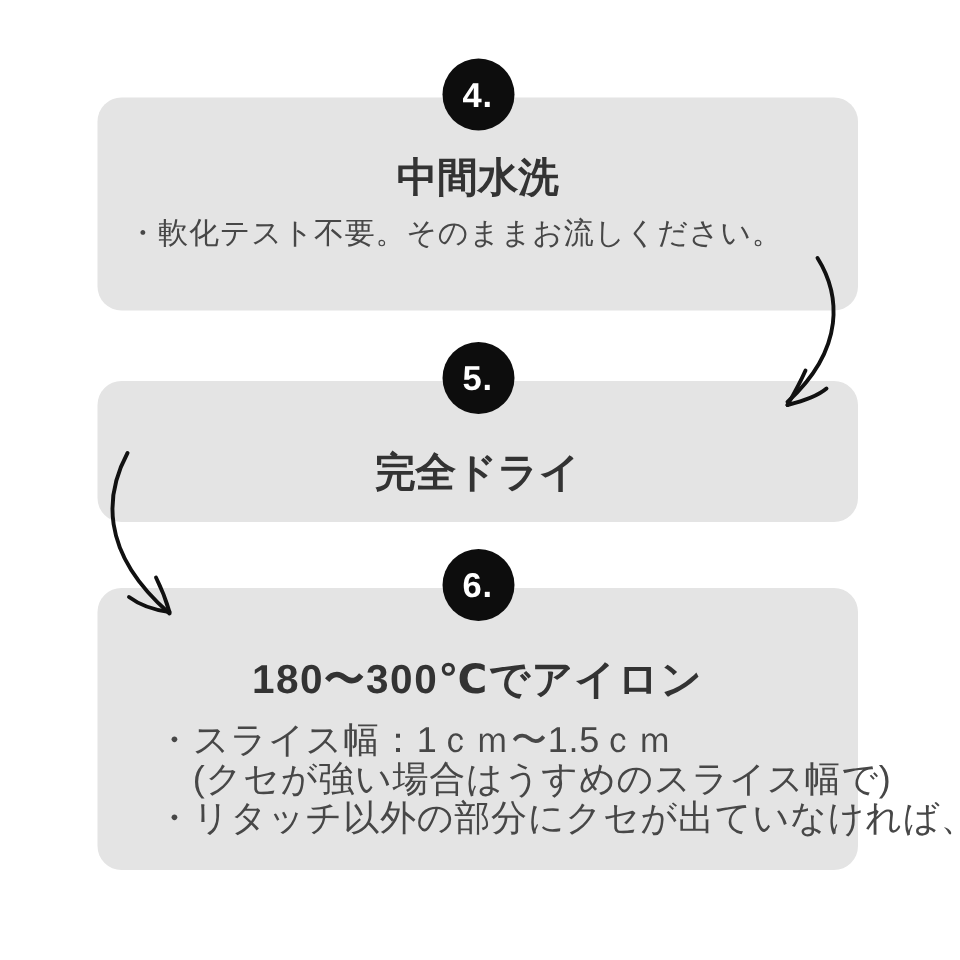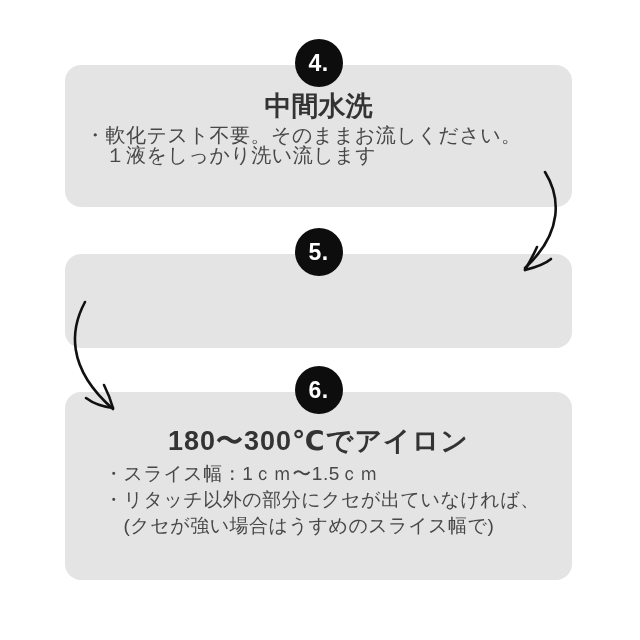"中間水洗" .title { margin: 0 -> 12px }
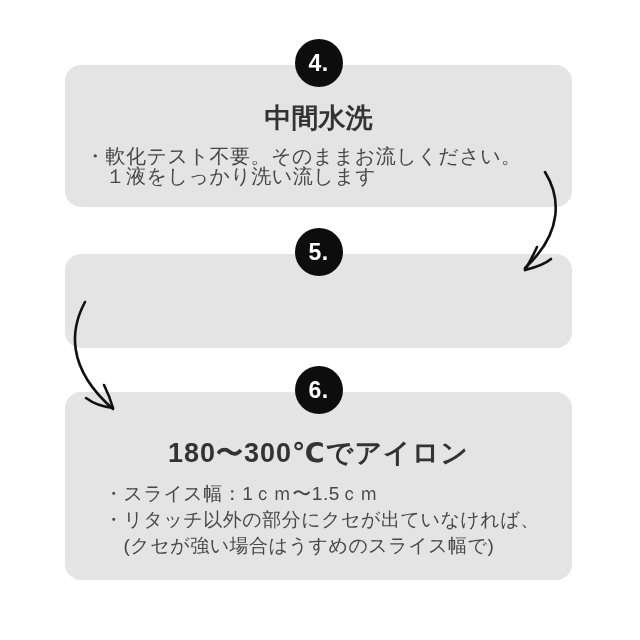"１液をしっかり洗い流します" div.line { html: <div> １液をしっかり洗い流します</div> -> none }
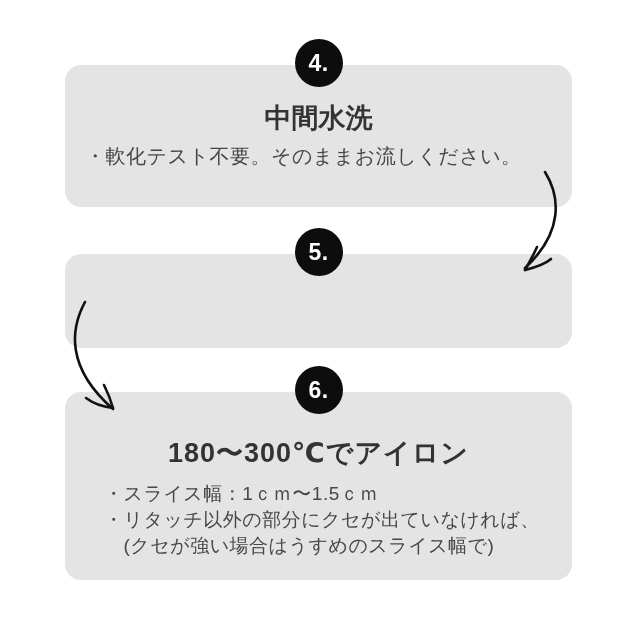"完全ドライ" h2.title { html: none -> <h2>完全ドライ</h2> }
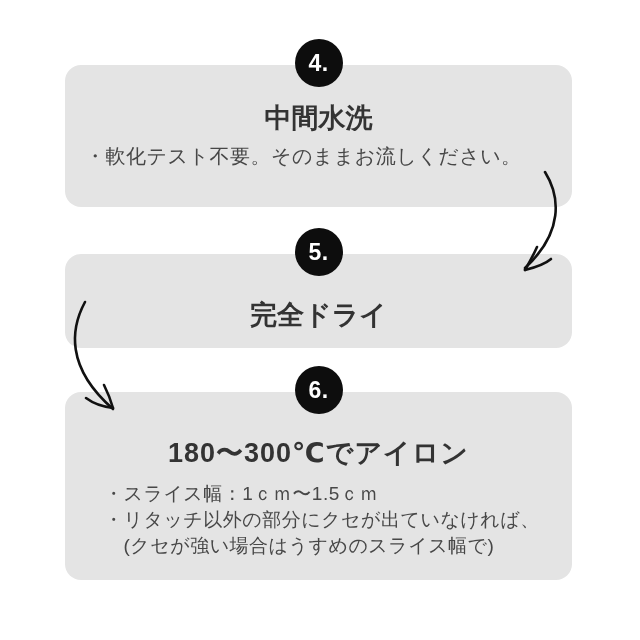"・スライス幅：1ｃｍ〜1.5ｃｍ" .body-3 { font-size: 19px -> 24px }
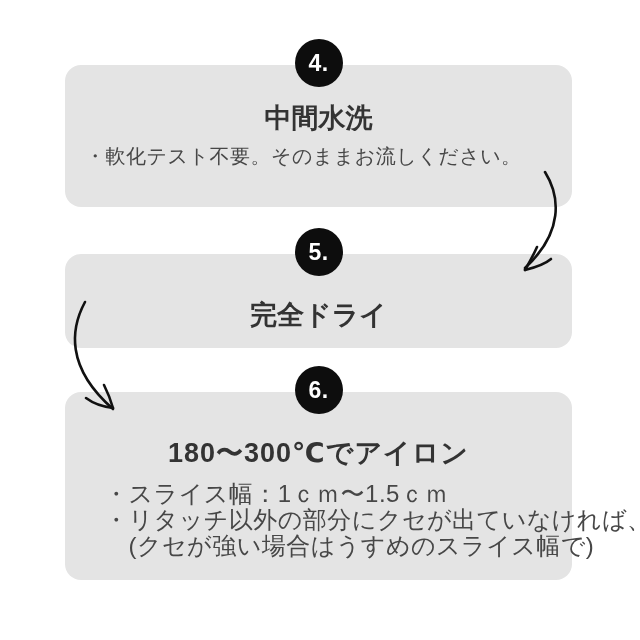"・リタッチ以外の部分にクセが出ていなければ、" div.line { order: before "(クセが強い場合はうすめのスライス幅で)" -> after "(クセが強い場合はうすめのスライス幅で)" }
